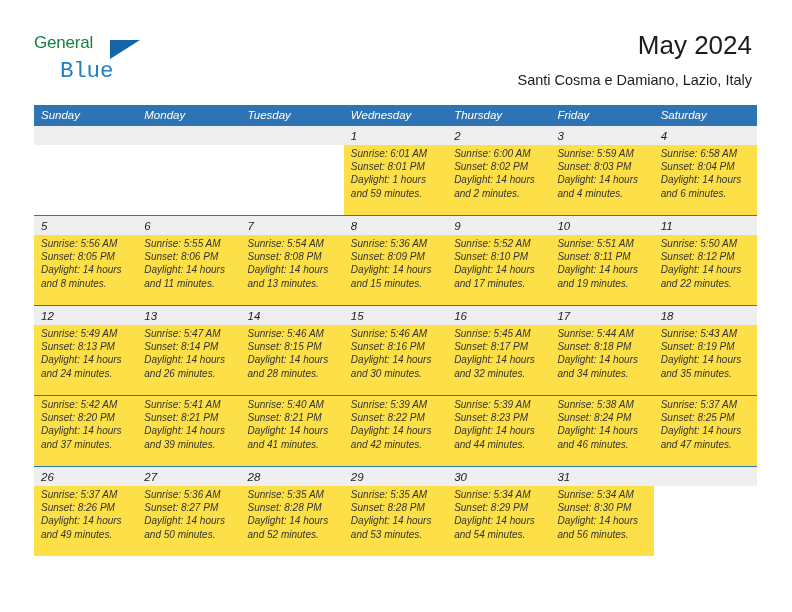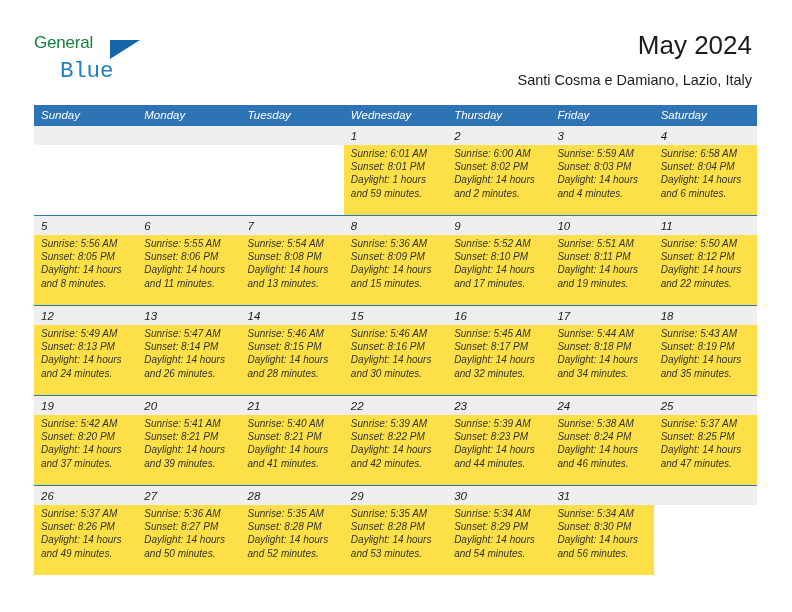"19" tr.daynum-row { html: <tr> <td>19</td> <td>20</td> <td>21</td> <td>22</td> <td>23</td> <td>24</td> <td>25</td> </tr> -> none }
